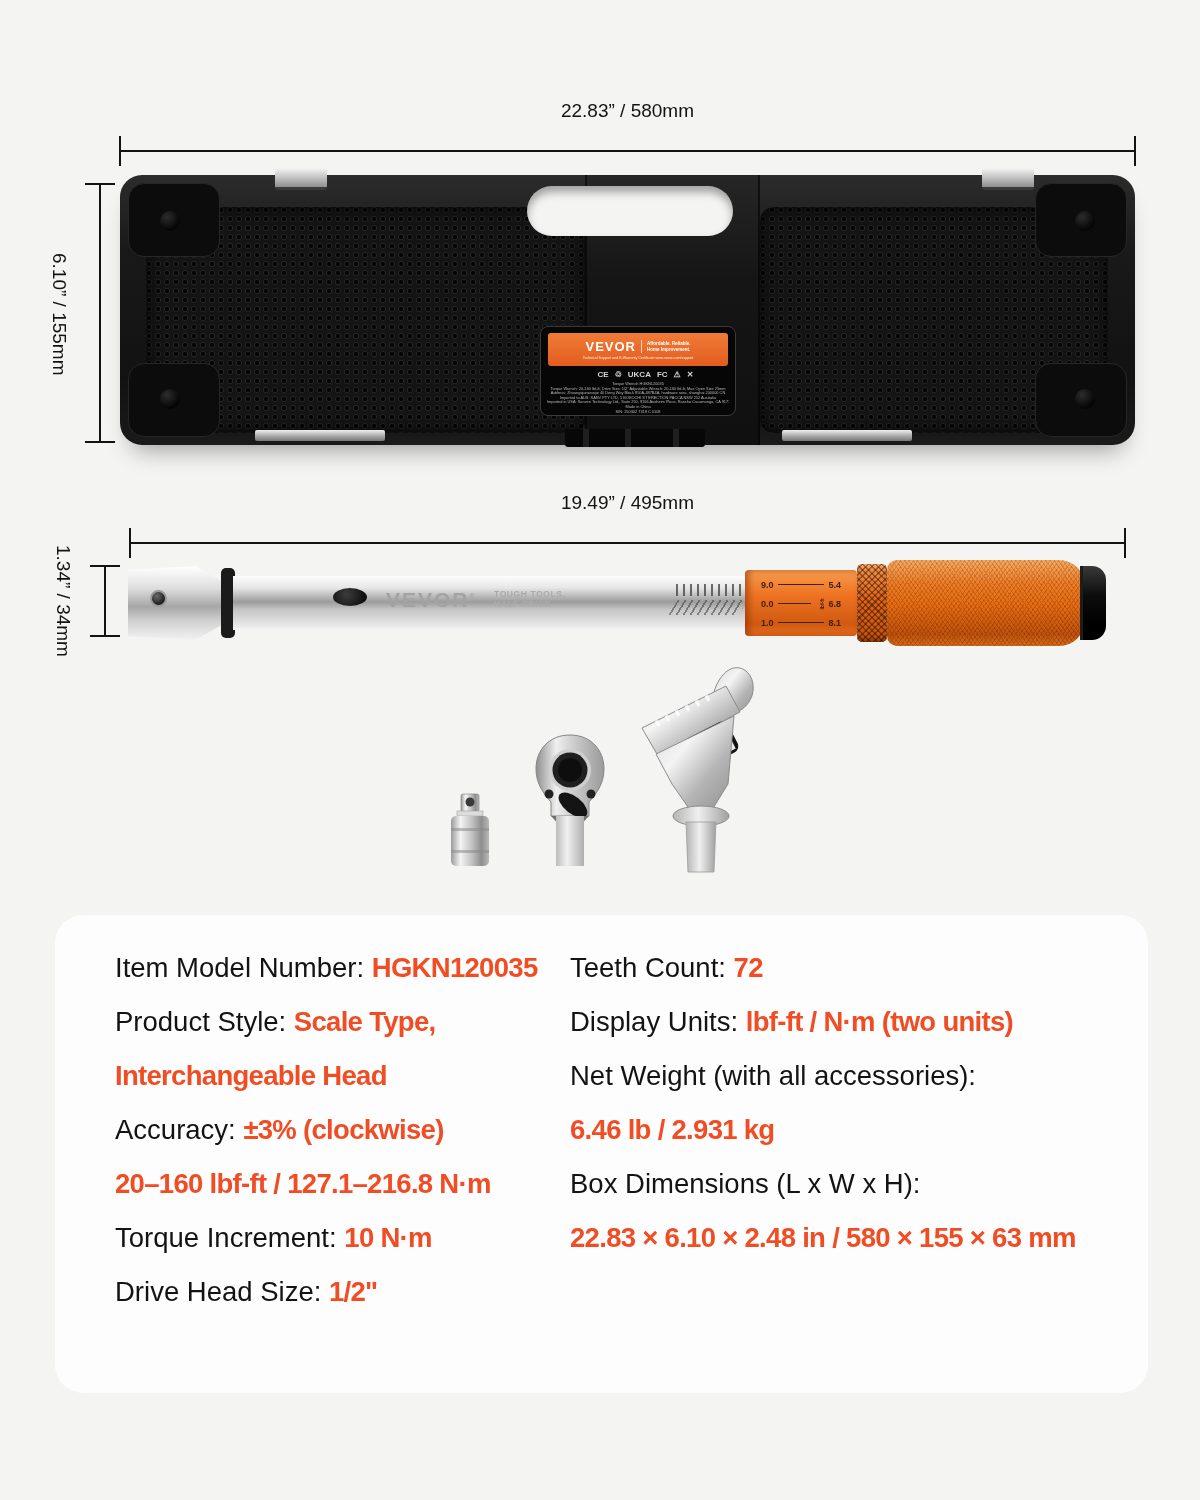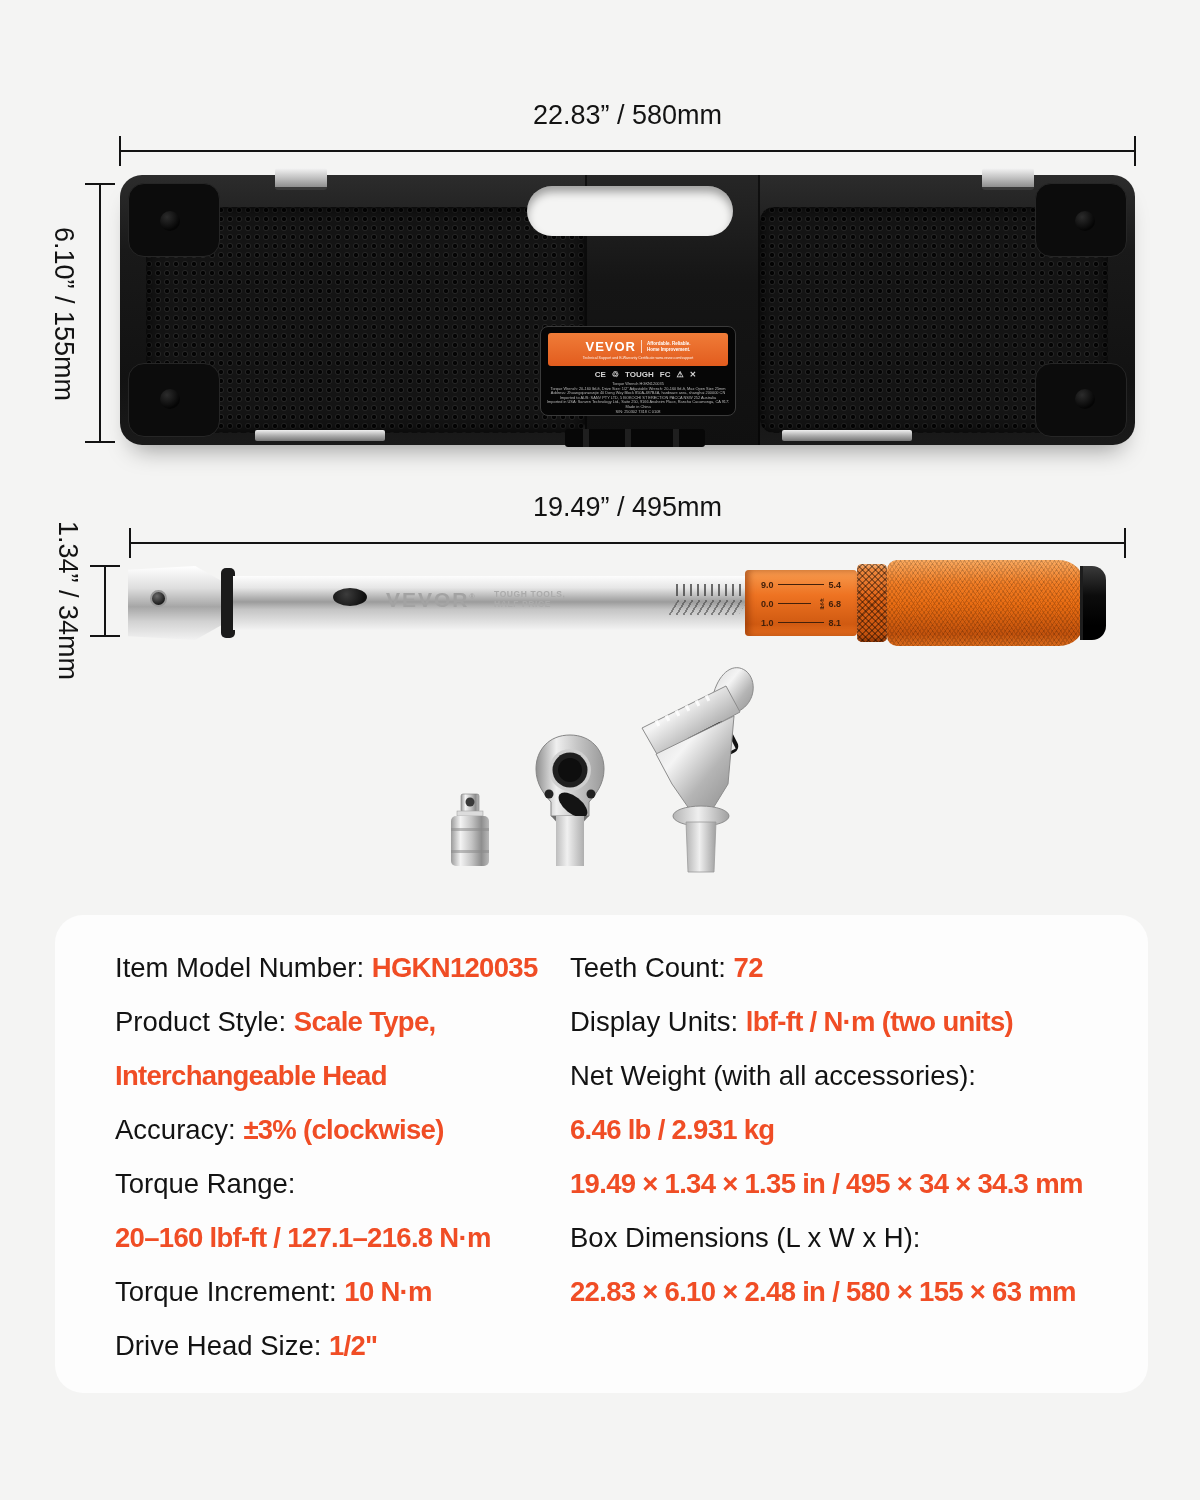"22.83” / 580mm" .dim-label { font-size: 27px -> 19px }
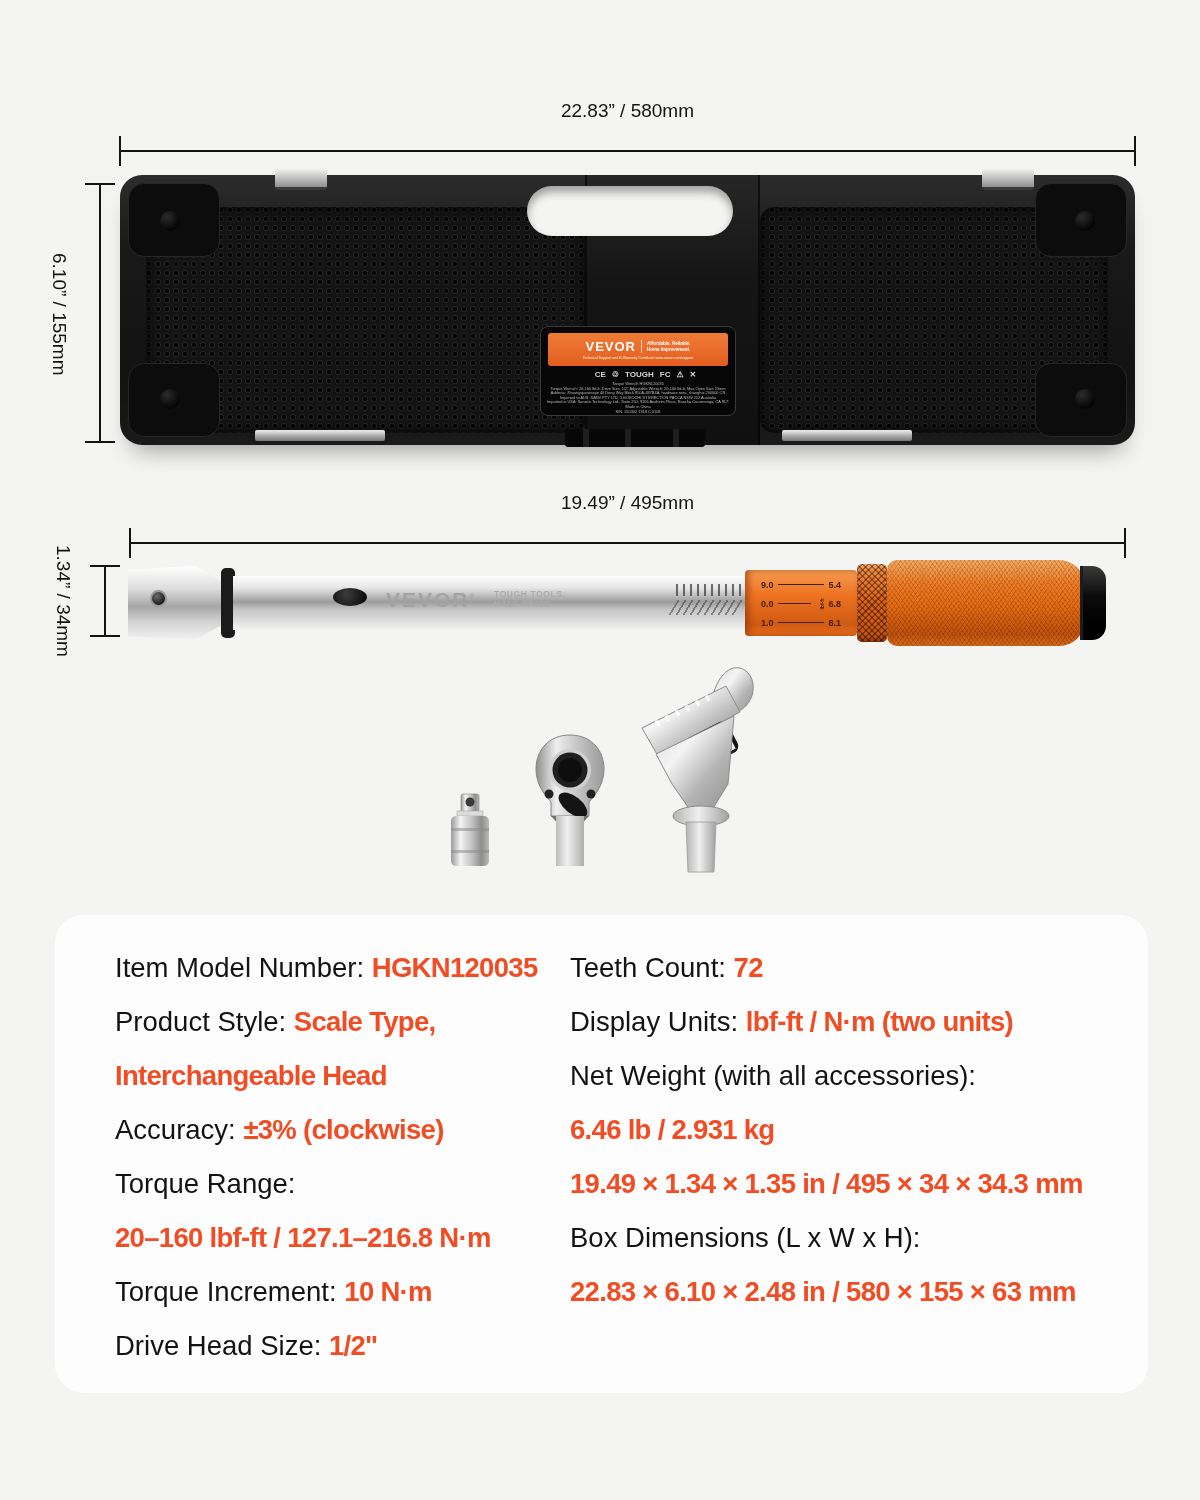"TOUGH" span.cert { text: TOUGH -> UKCA }
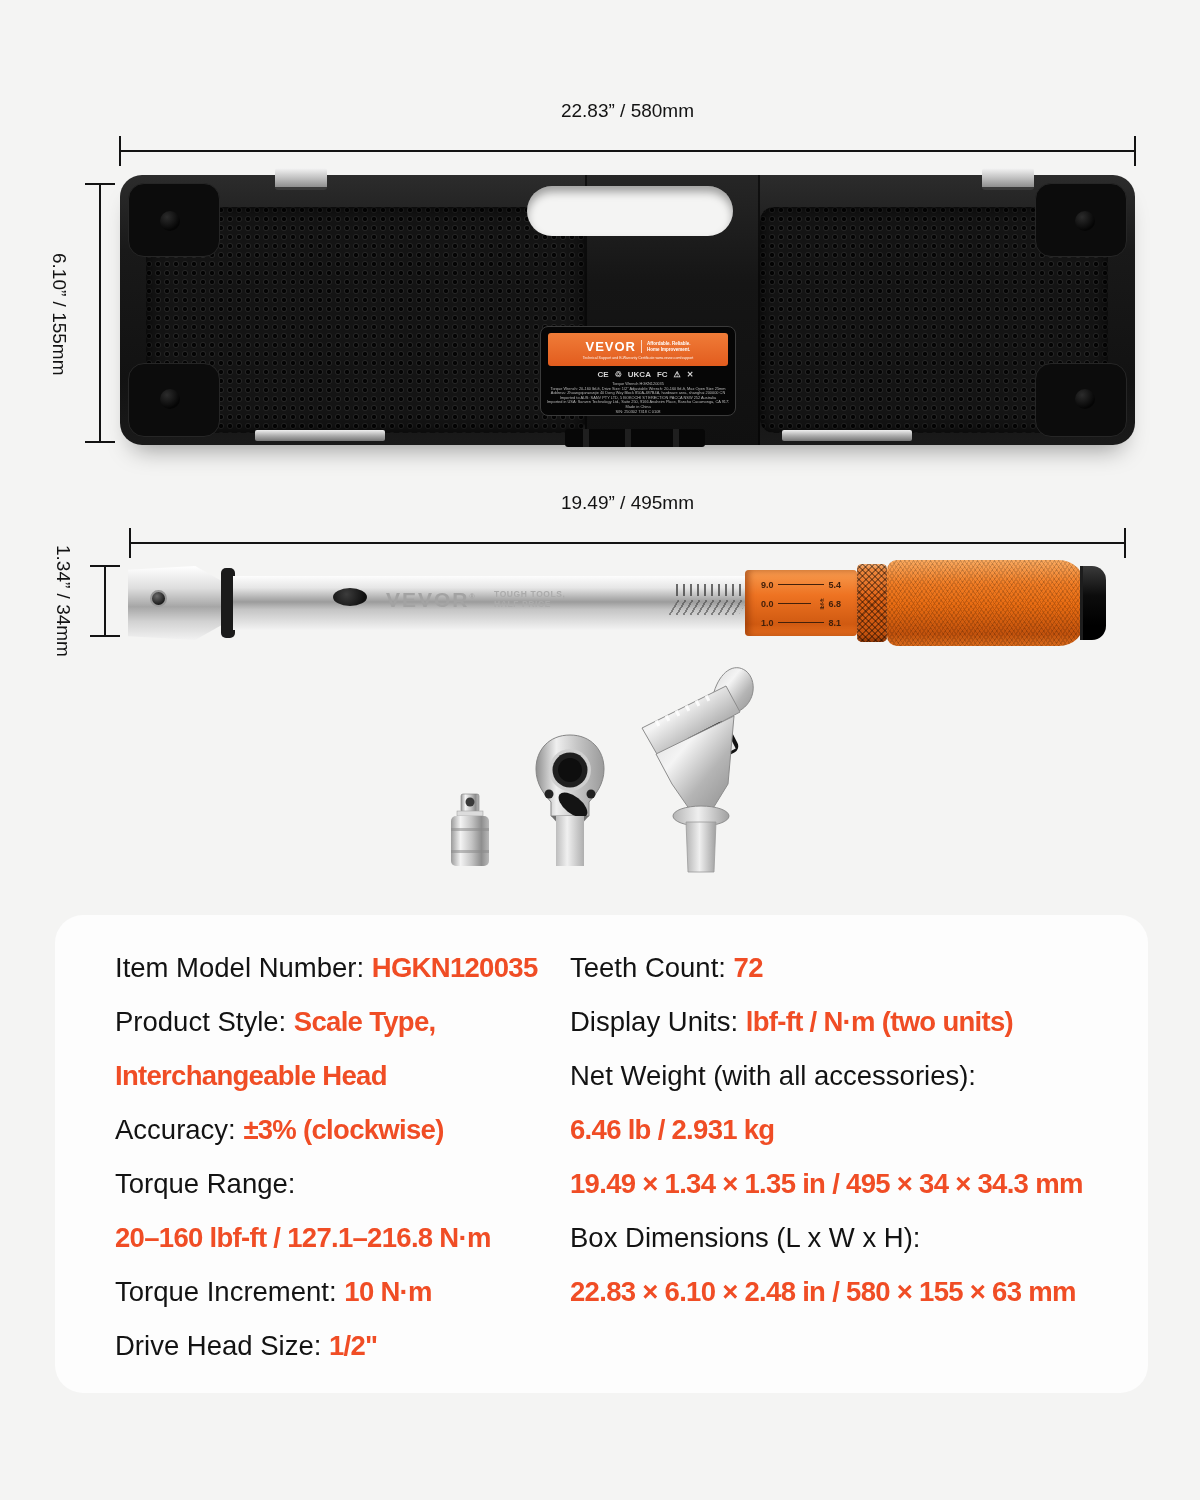"Torque Range:" div.spec-row { html: <div><span>Torque Range:</span></div> -> none }
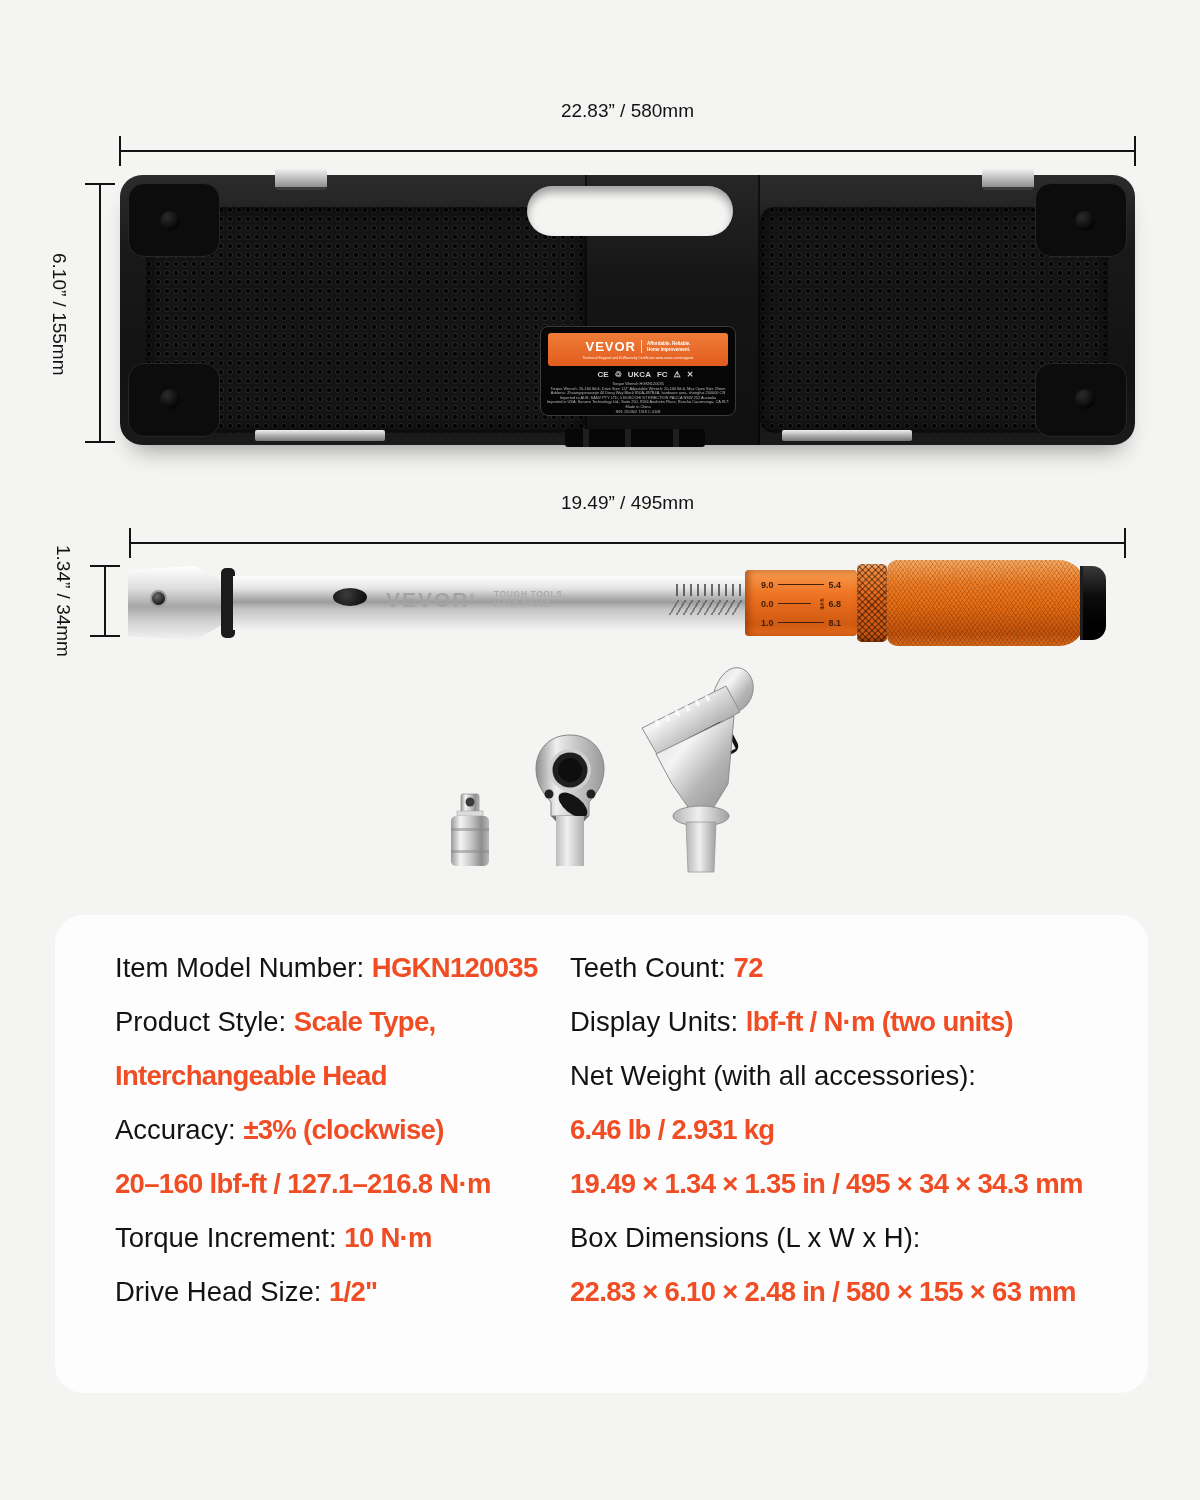"19.49 × 1.34 × 1.35" div.spec-row { html: <div><span>19.49 × 1.34 × 1.35 in / 495 × 34 × 34.3 mm</span></div> -> none }
